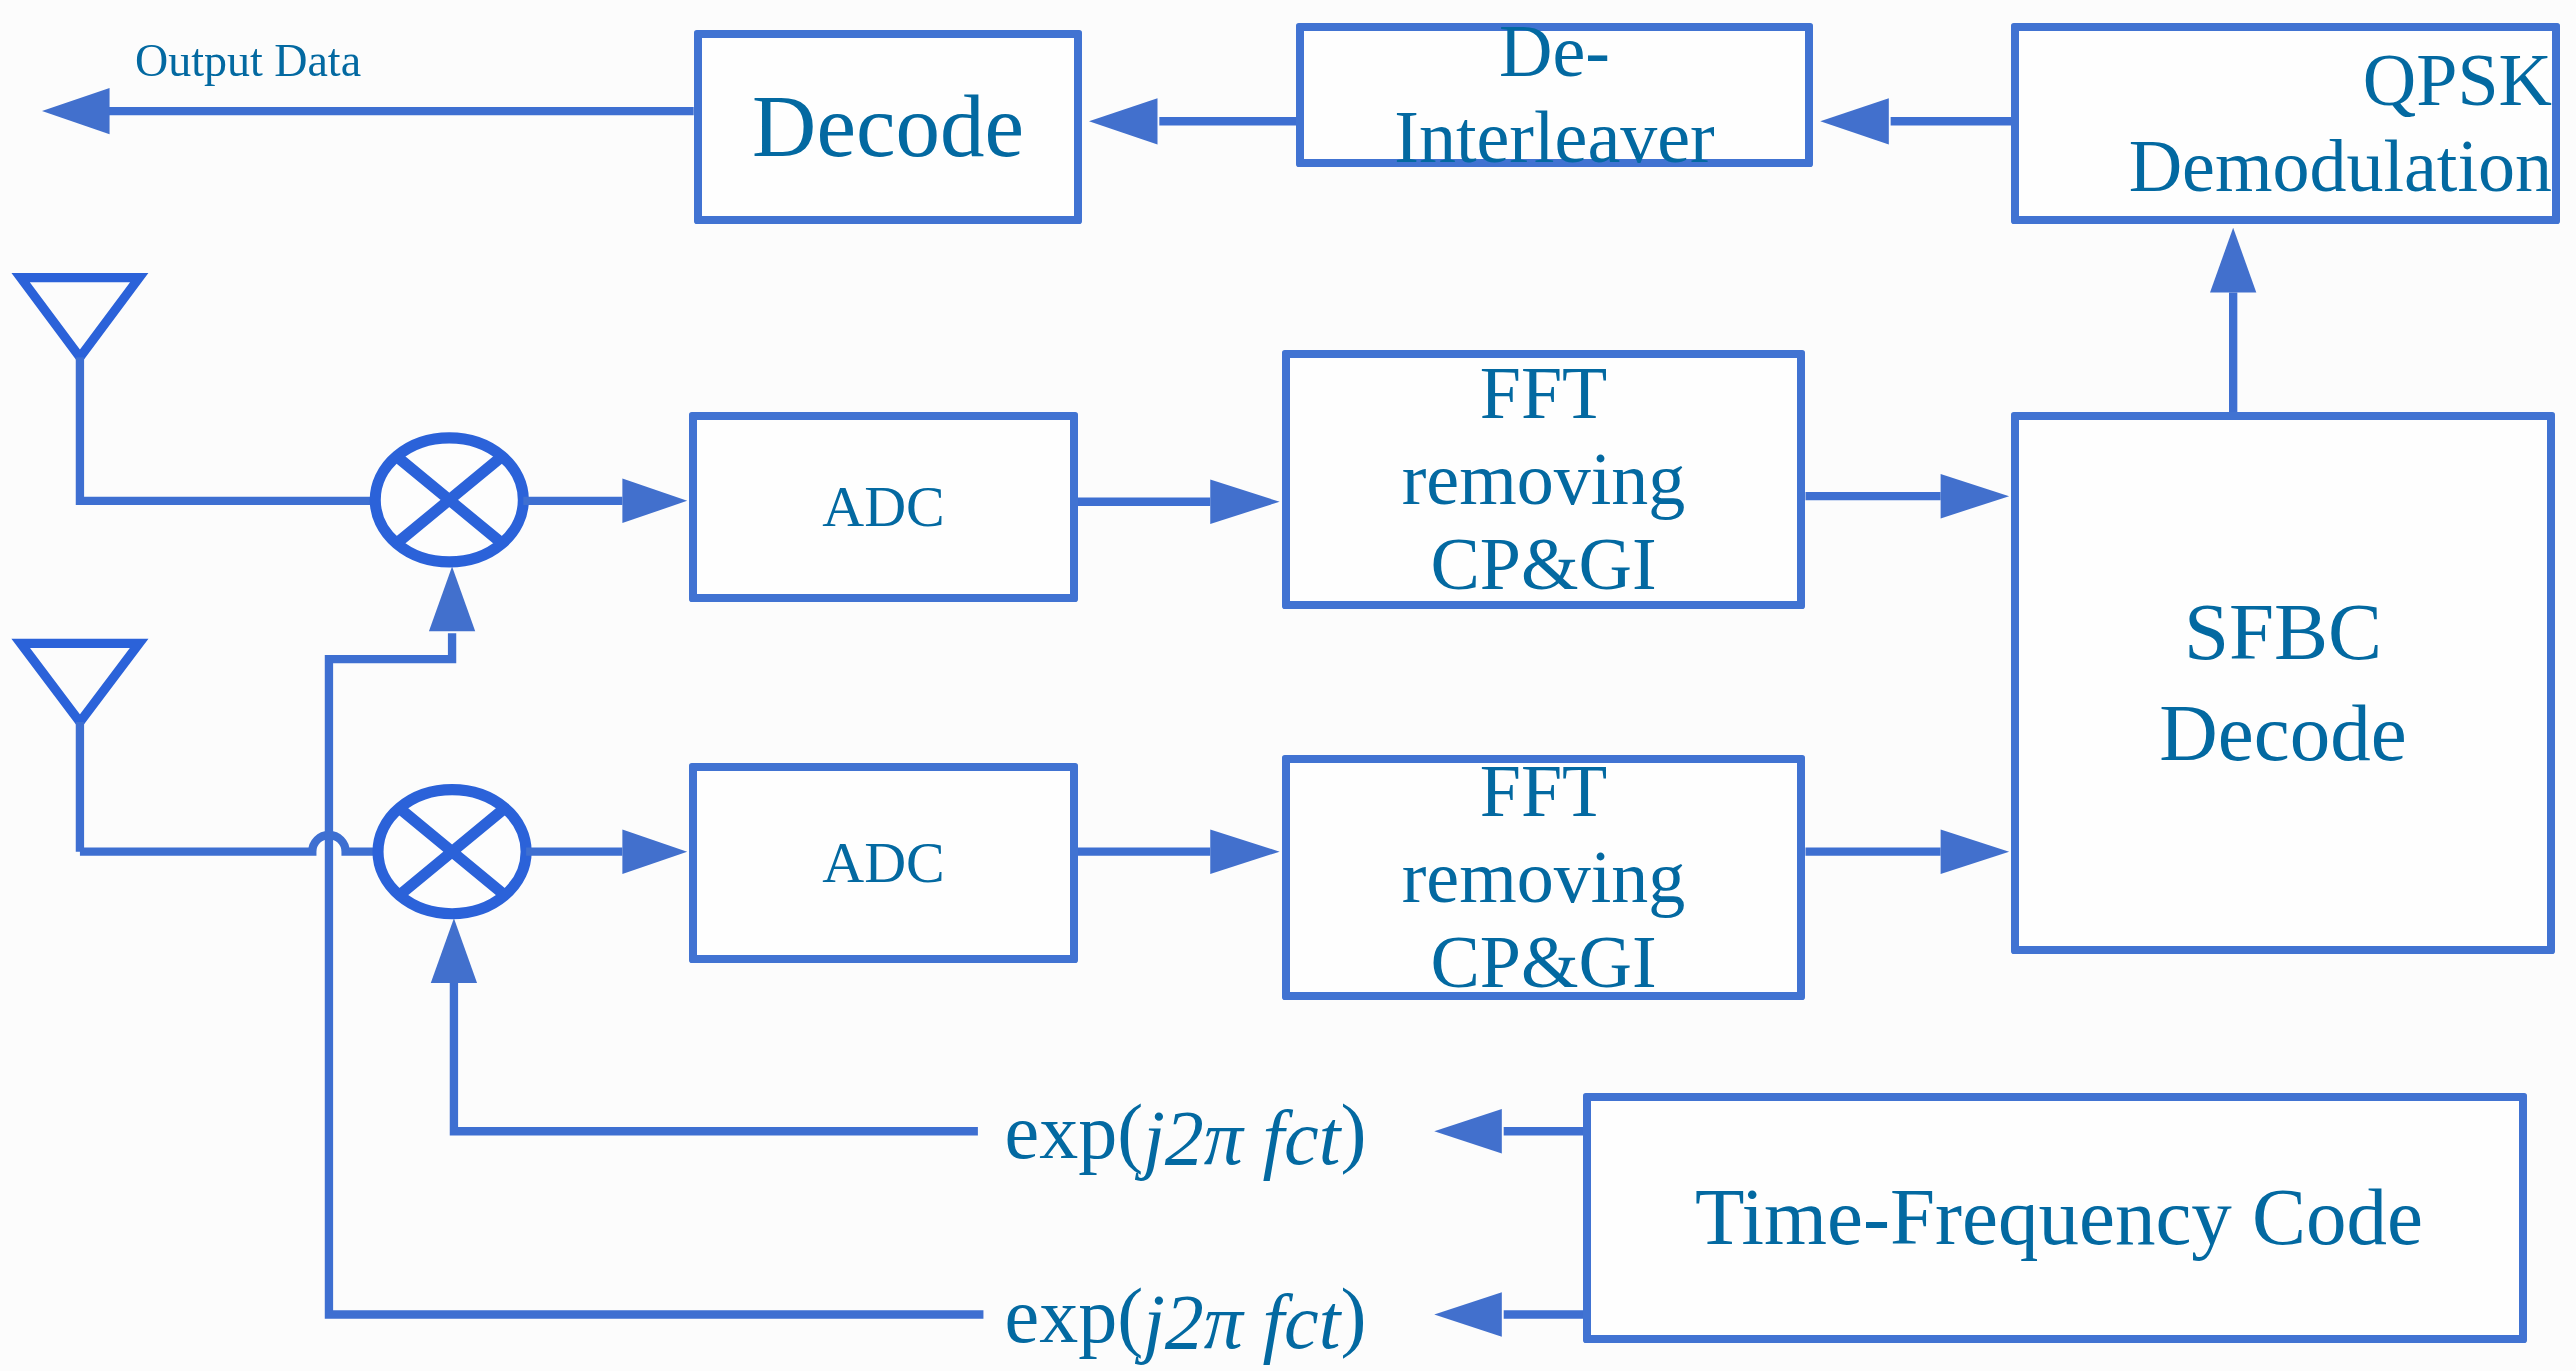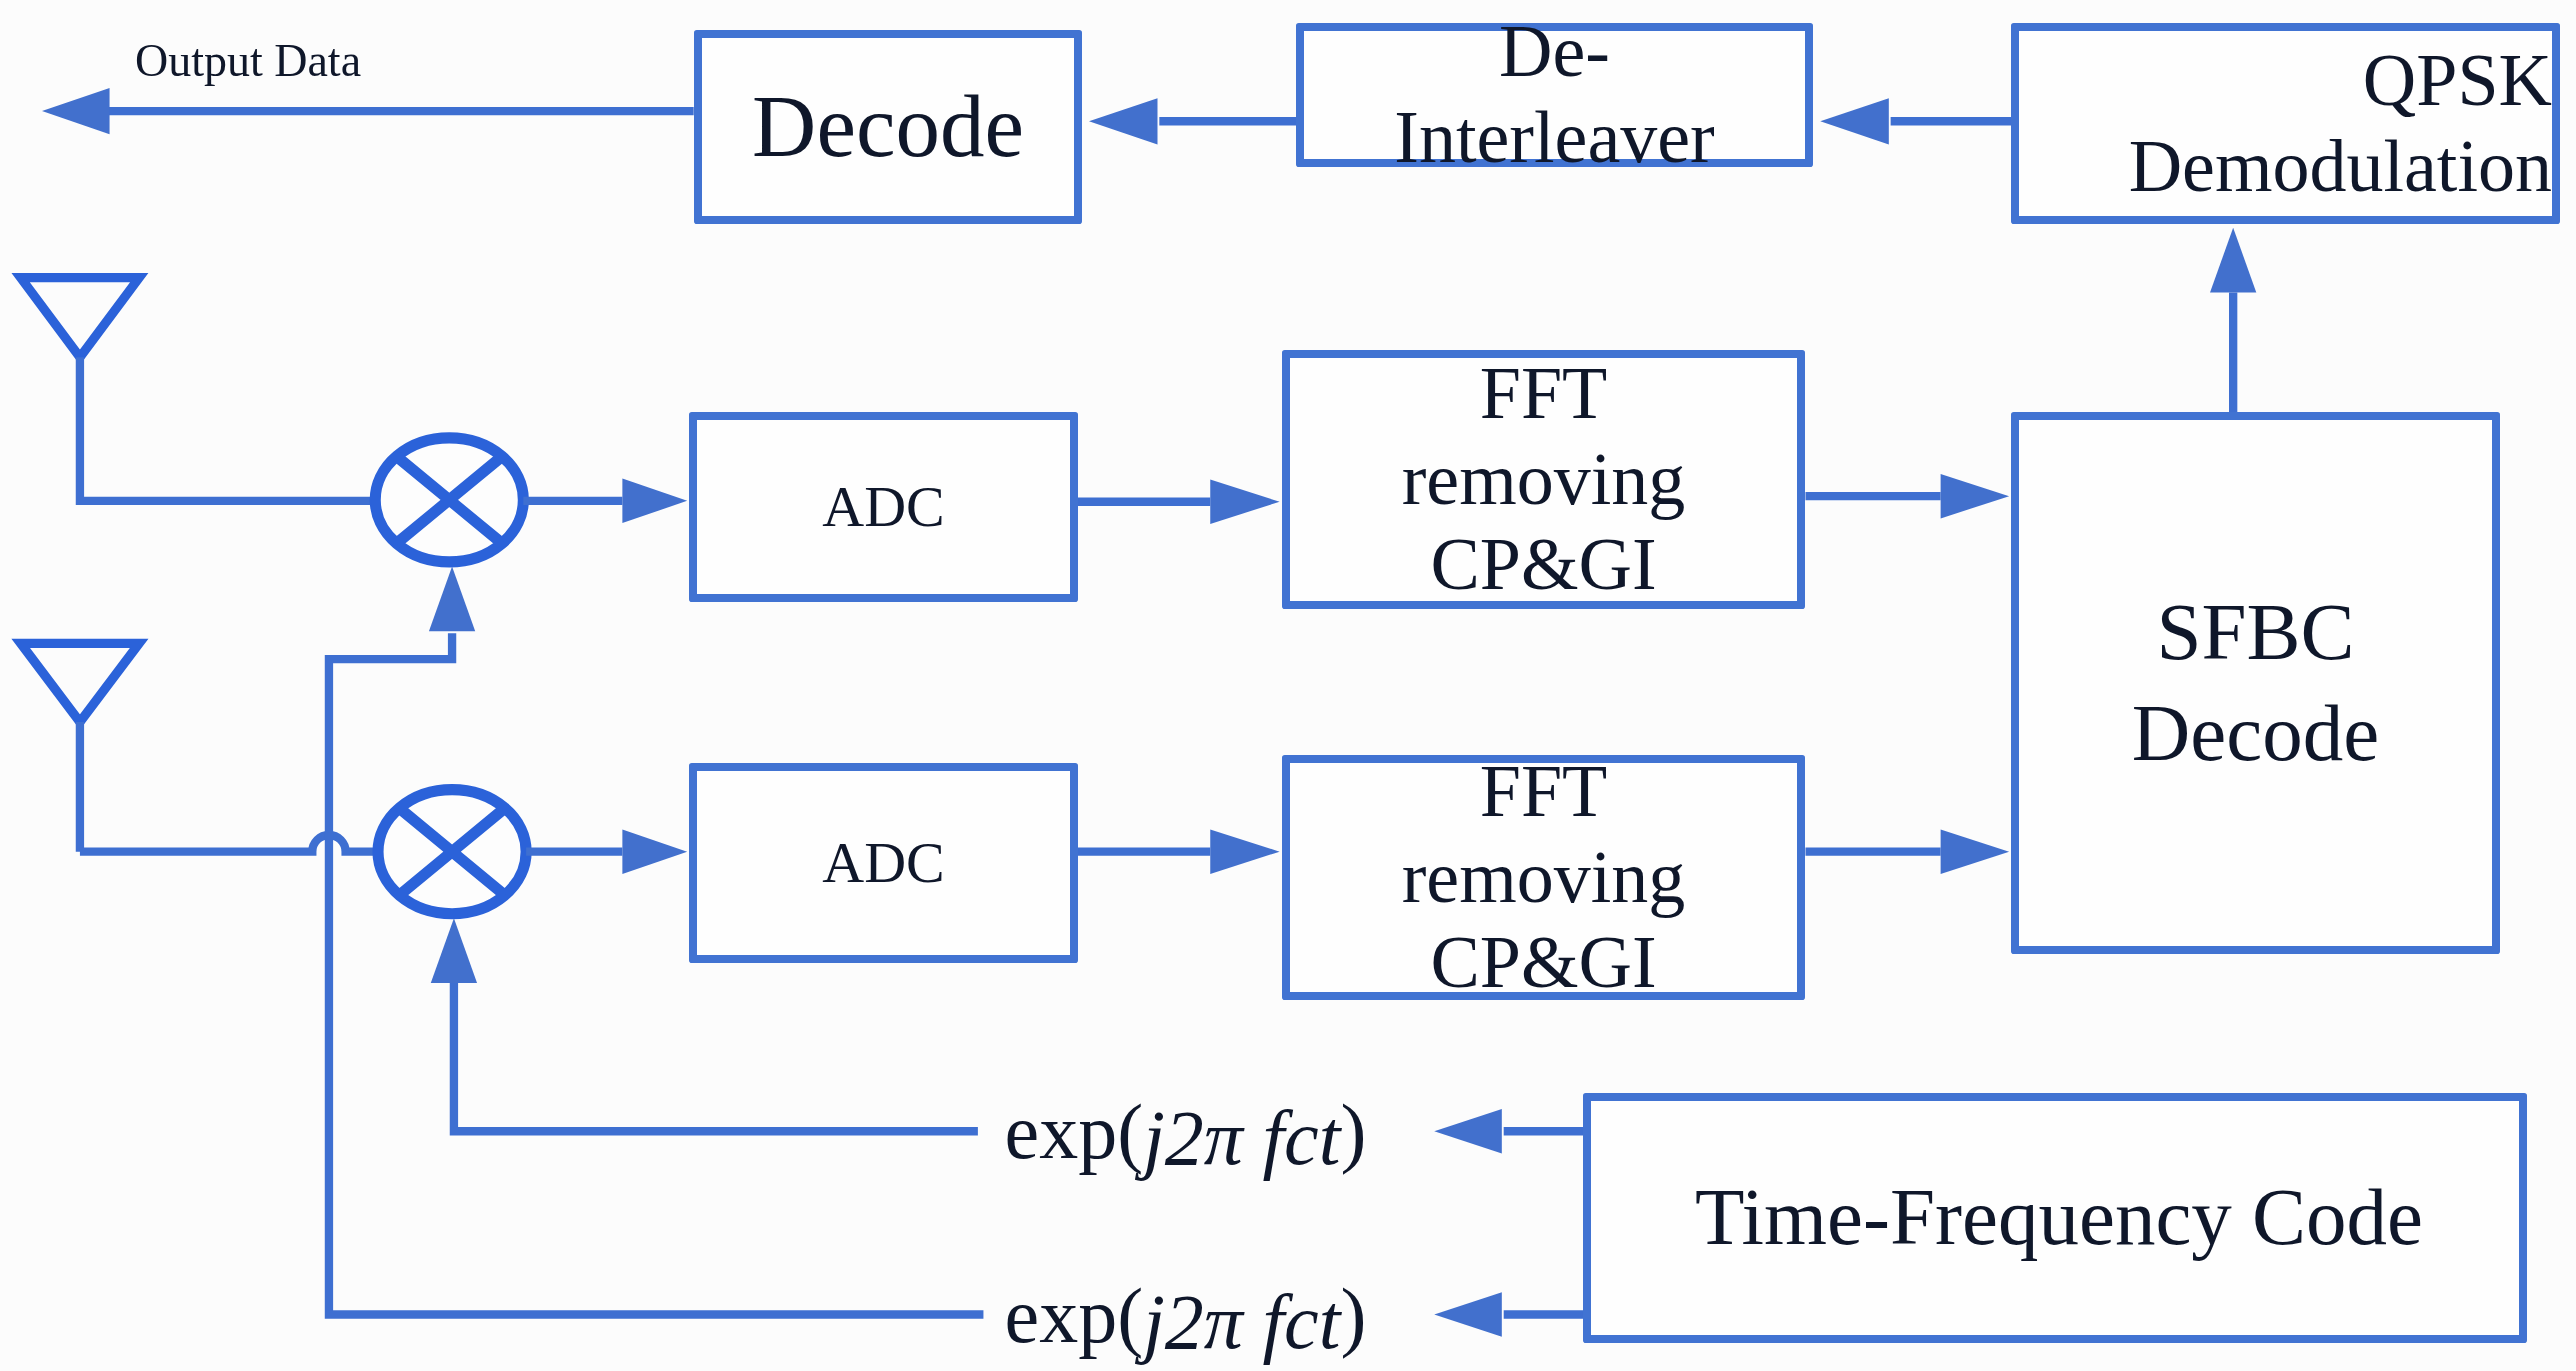"Decode" .canvas { color: #0f172a -> #0369a1 }
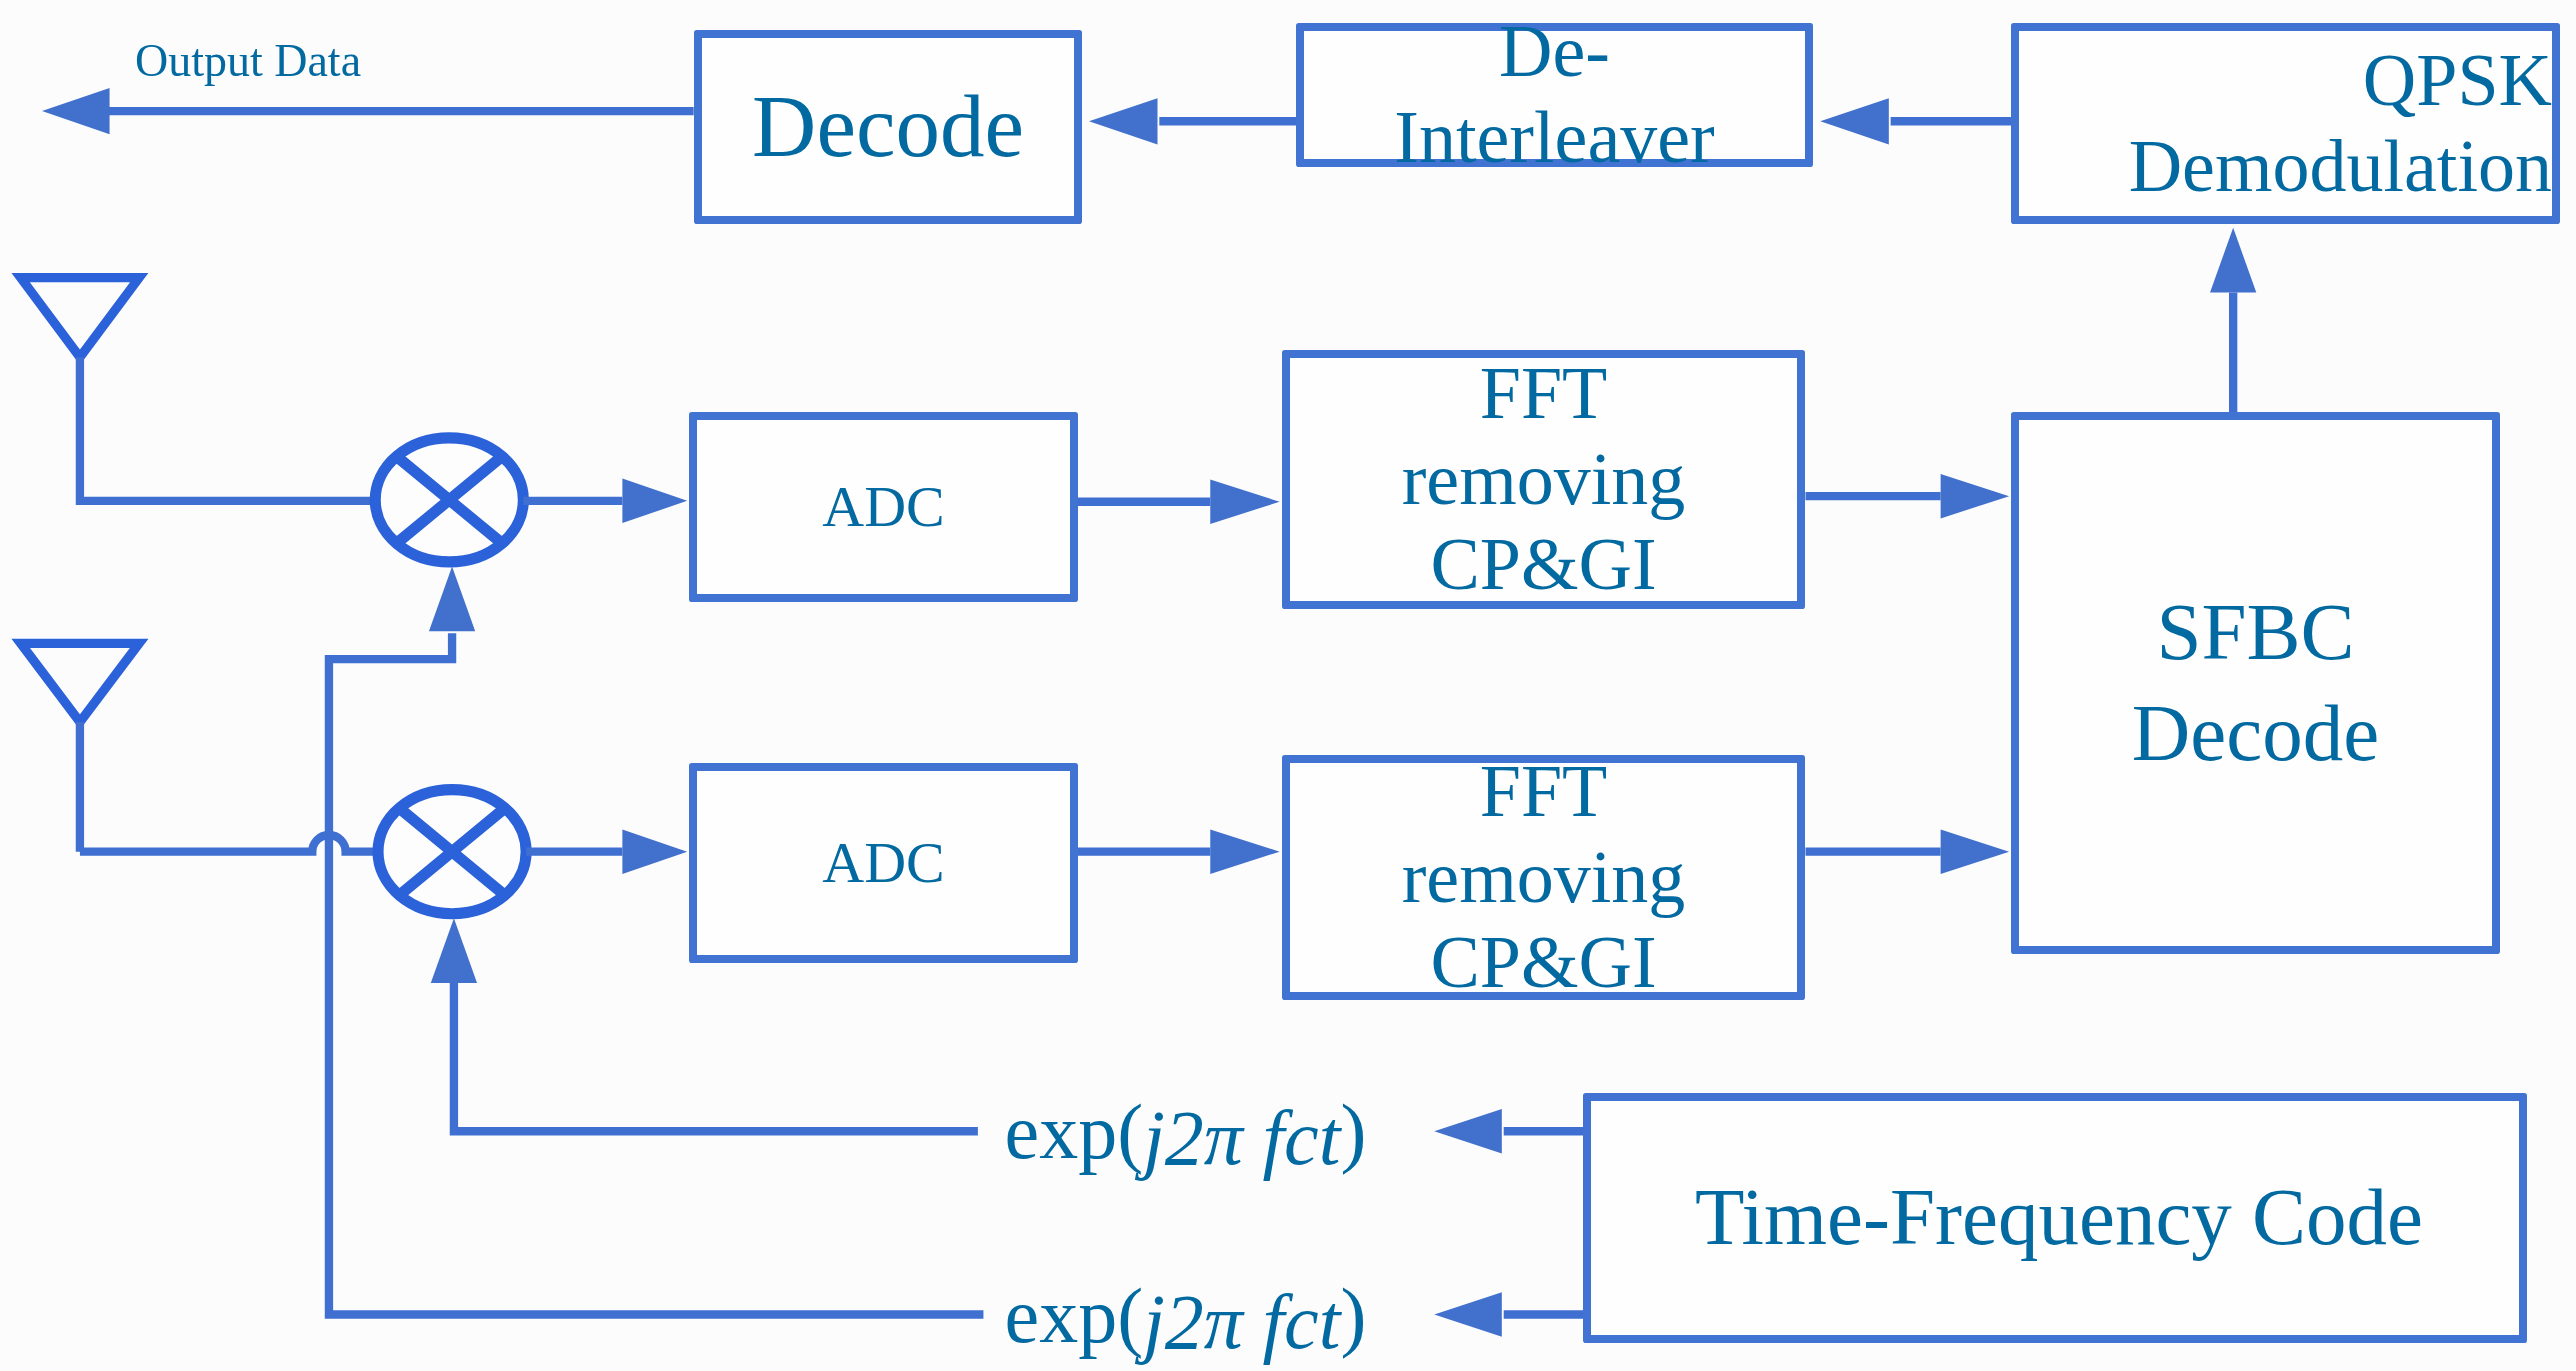"SFBC" div.box { width: 489px -> 544px }
